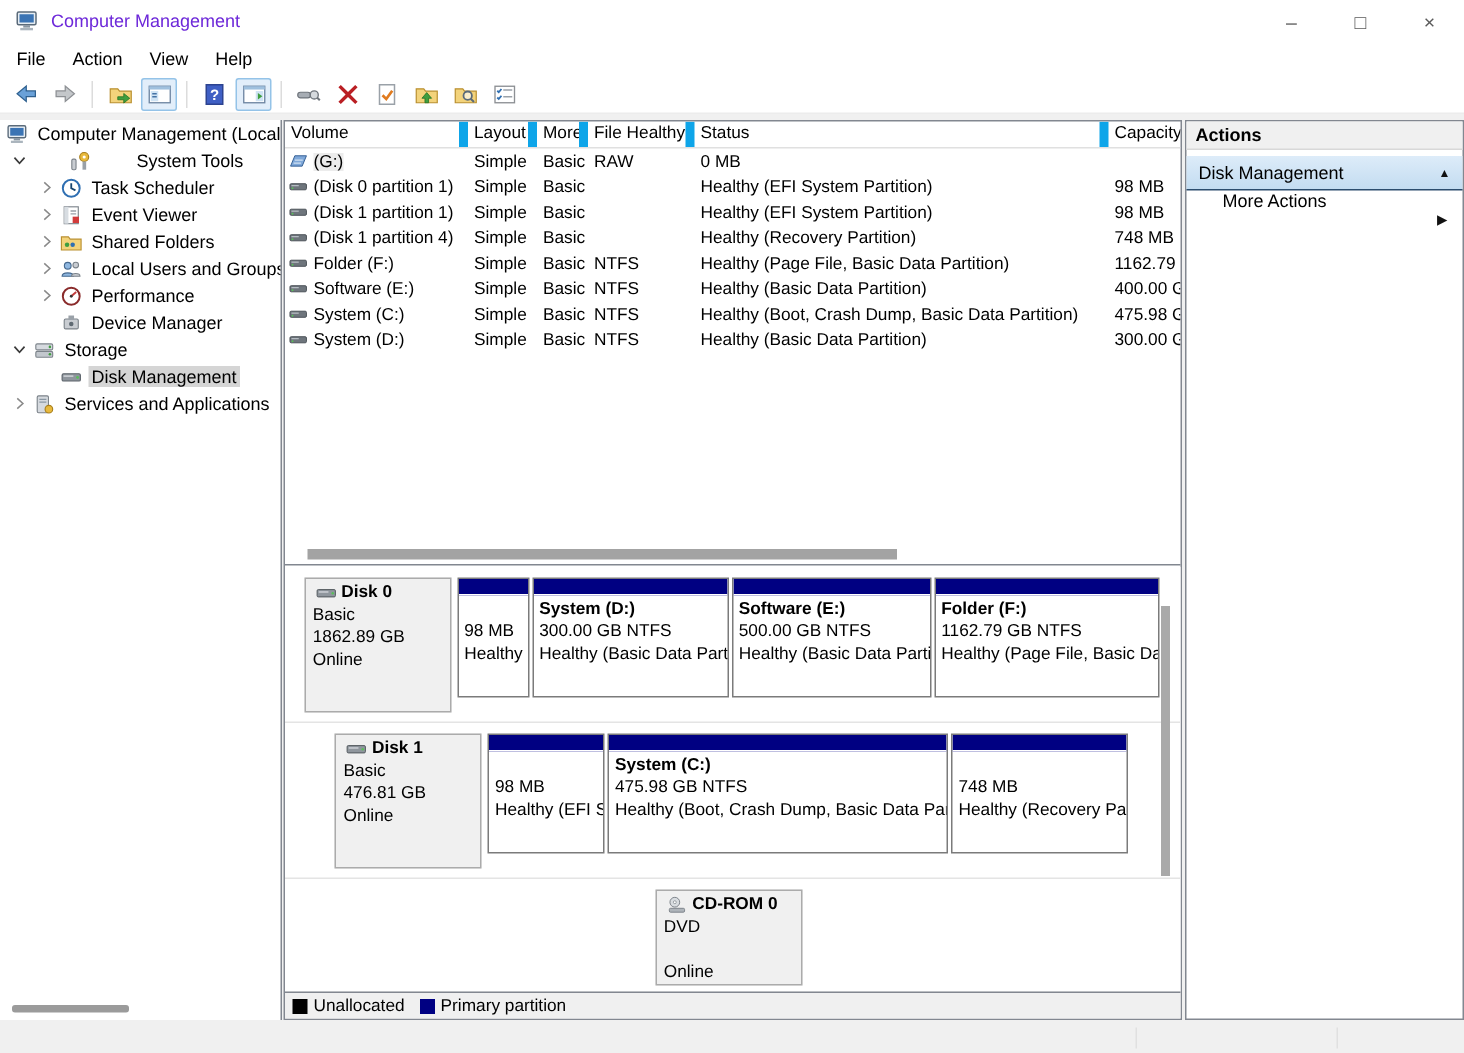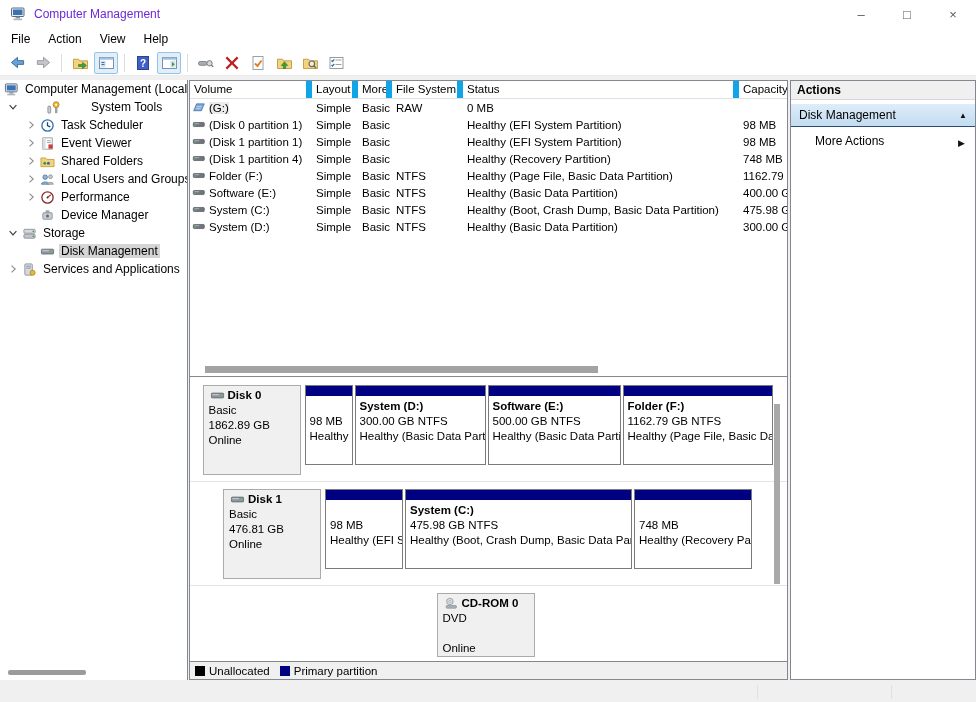"File System" span.vh-cell { text: System -> Healthy }
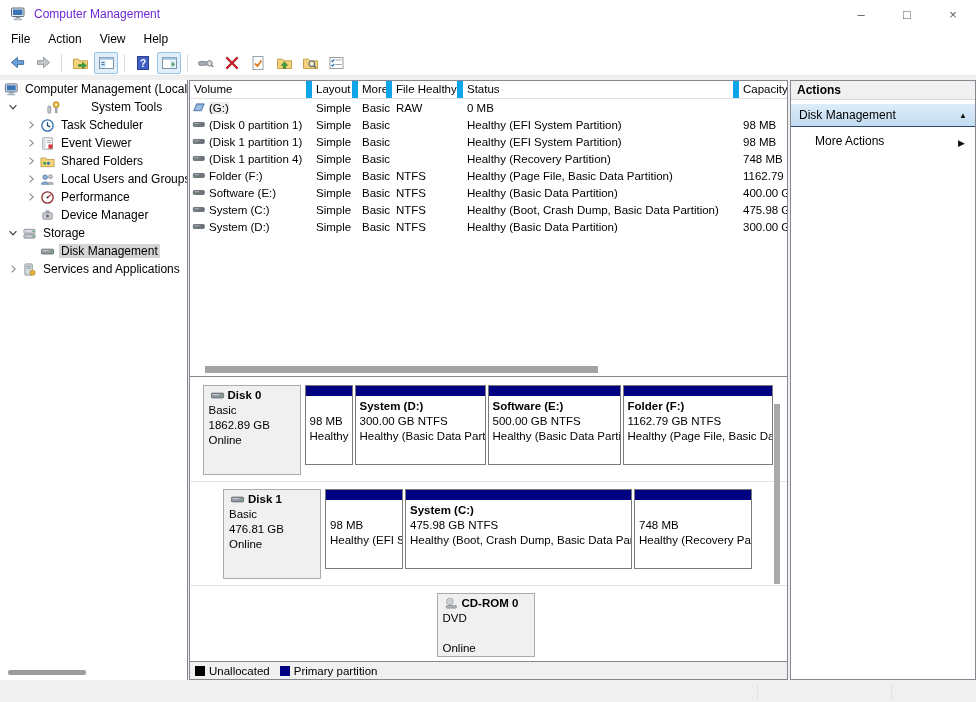"More Actions" #more-actions { align-items: flex-end -> flex-start; flex-direction: none -> column }
